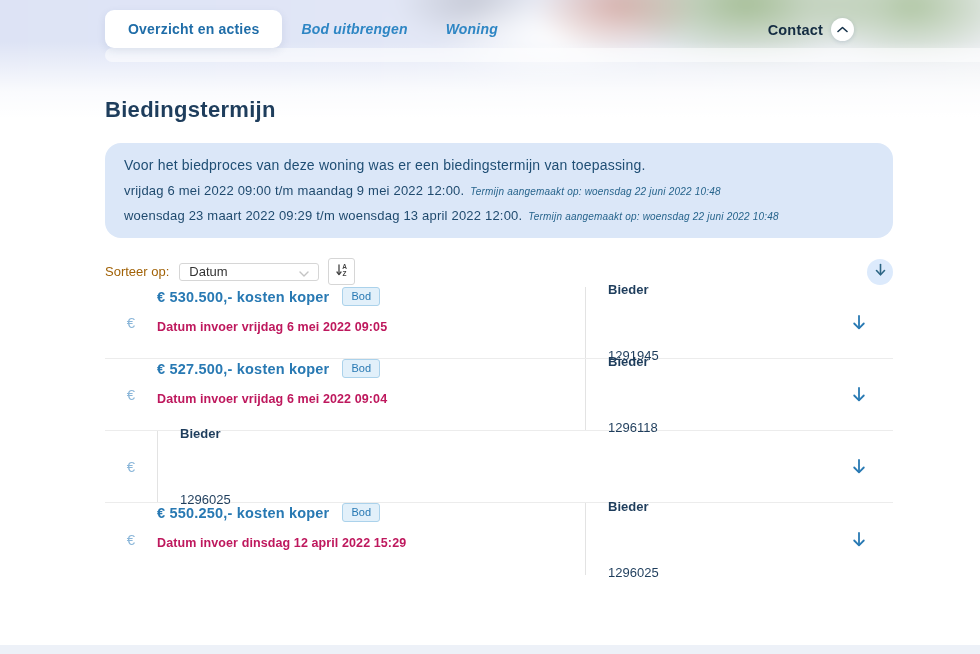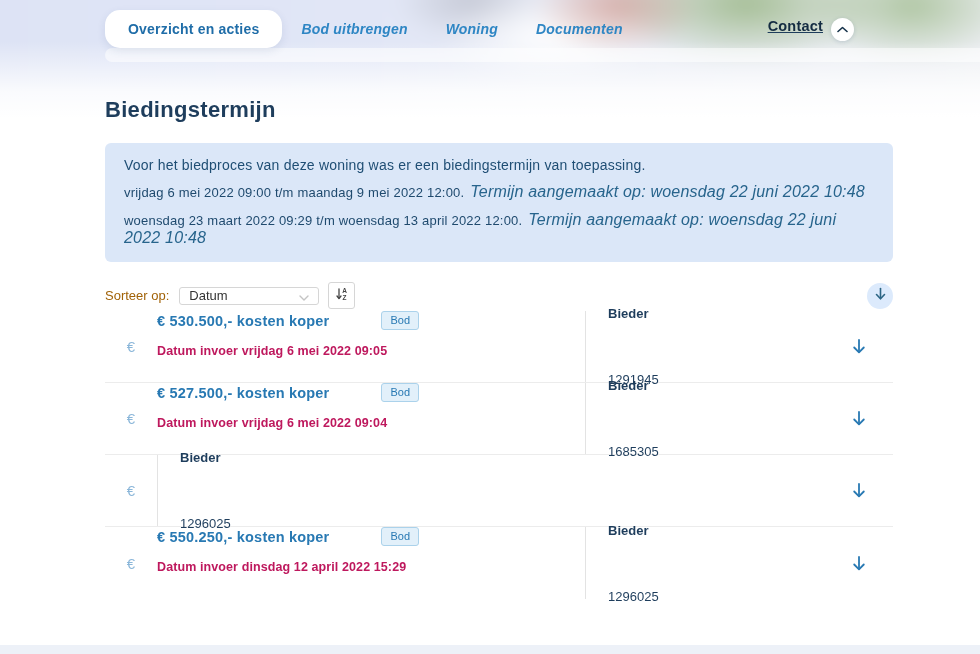"Overzicht en acties" .tab.active { border-radius: 15px -> 9px }
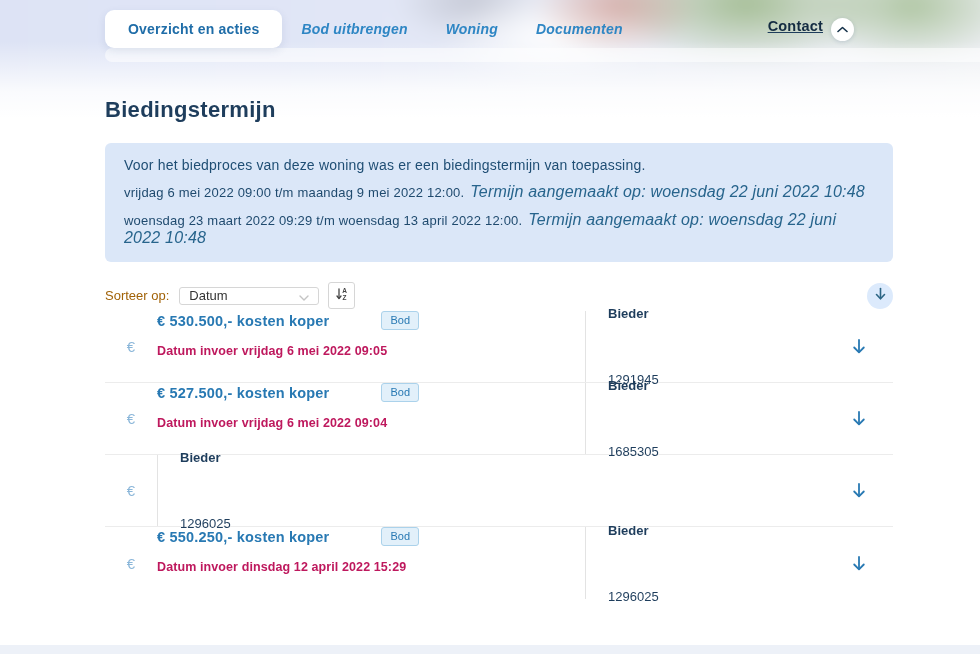"Documenten" div.tab { html: <div>Documenten</div> -> none }
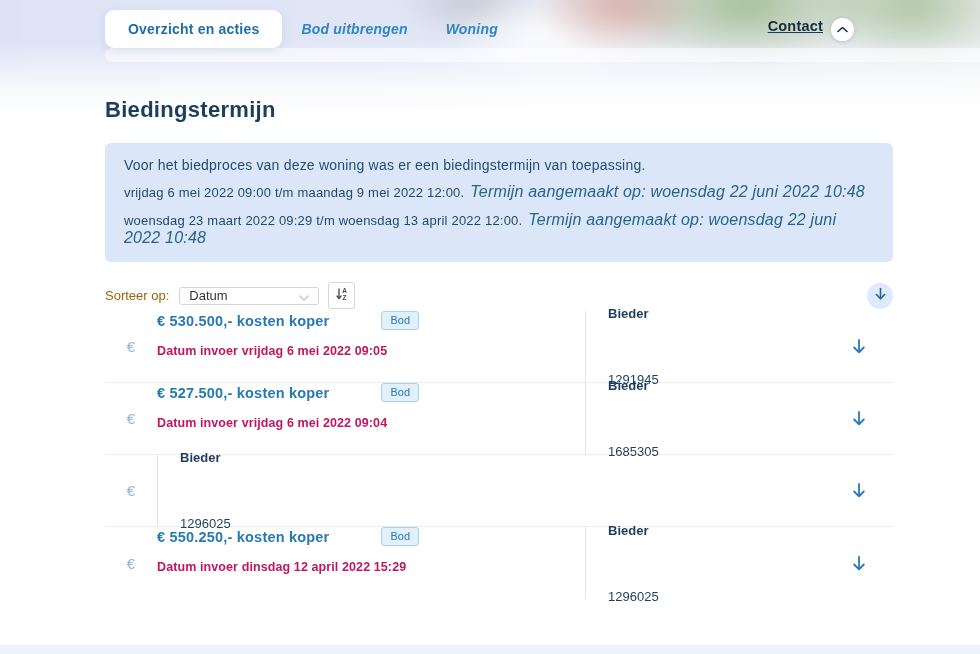"Contact" .contact { align-items: none -> center; text-decoration: underline -> none }
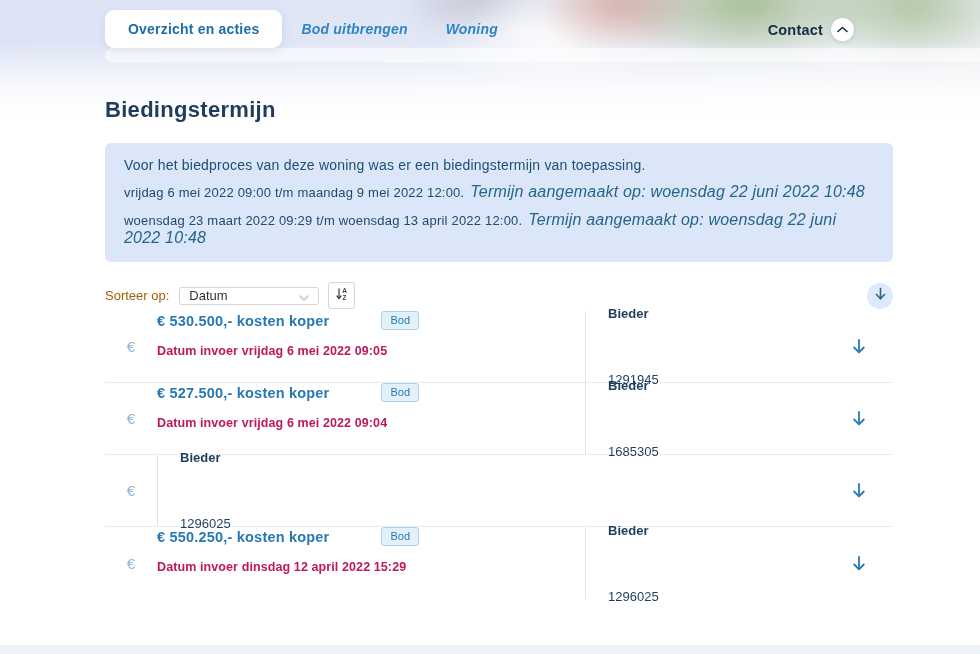"Voor het biedproces van deze" .notice { border-radius: 6px -> 16px }
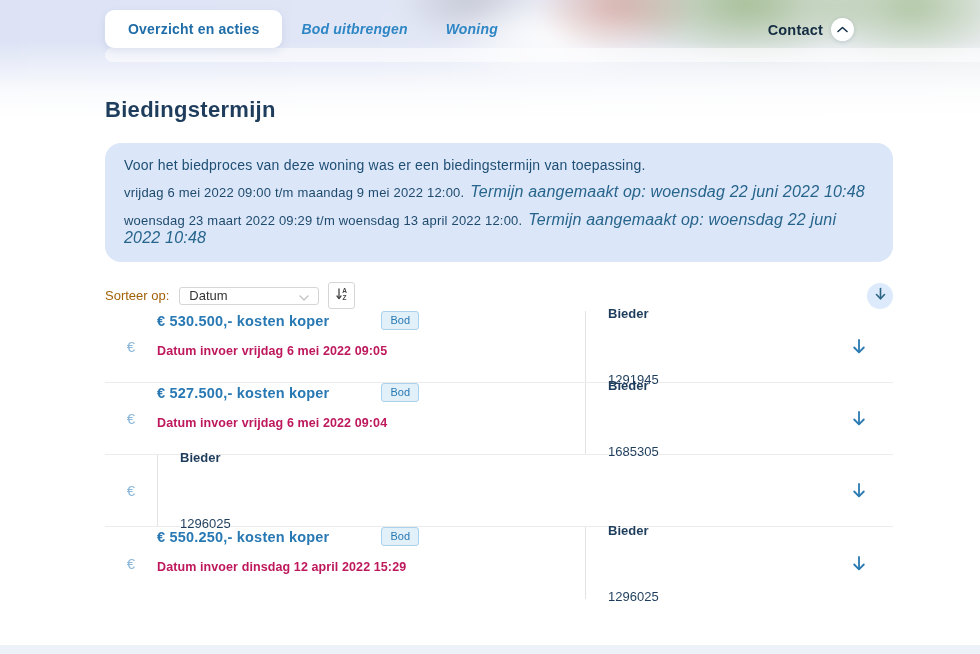"Termijn aangemaakt op: woensdag 22" .notice-created { font-size: 16px -> 10px }
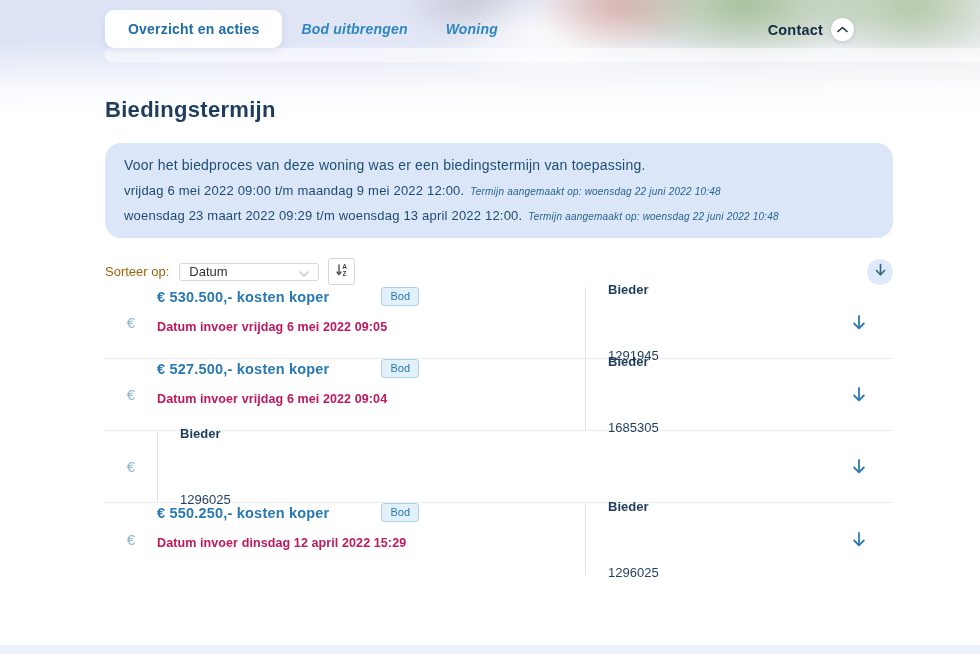"Bod" .badge-blue { margin-left: 39px -> none }
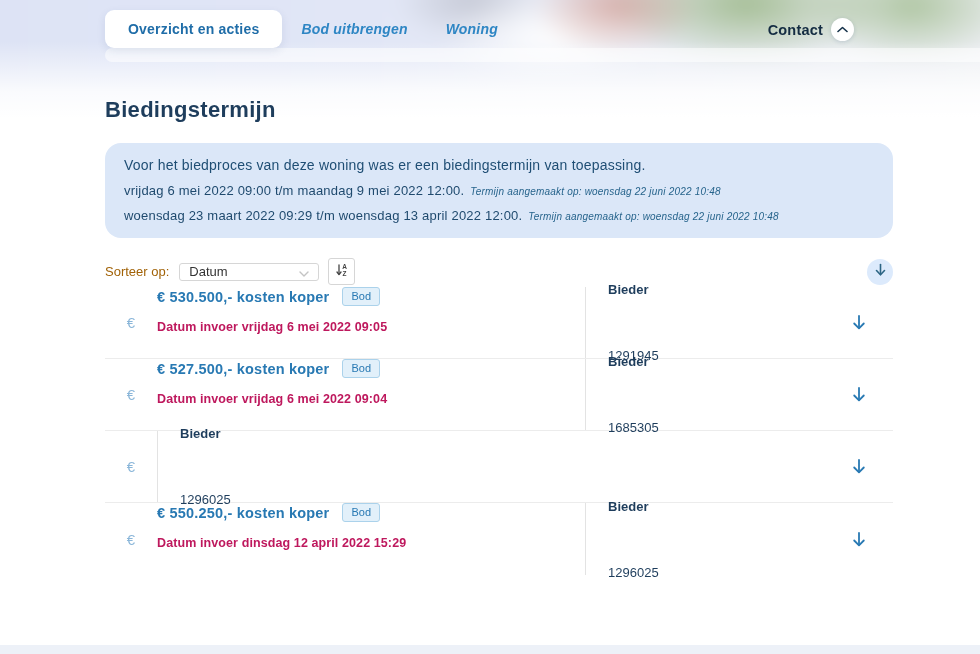"1685305" div.bieder-id { text: 1685305 -> 1296118 }
